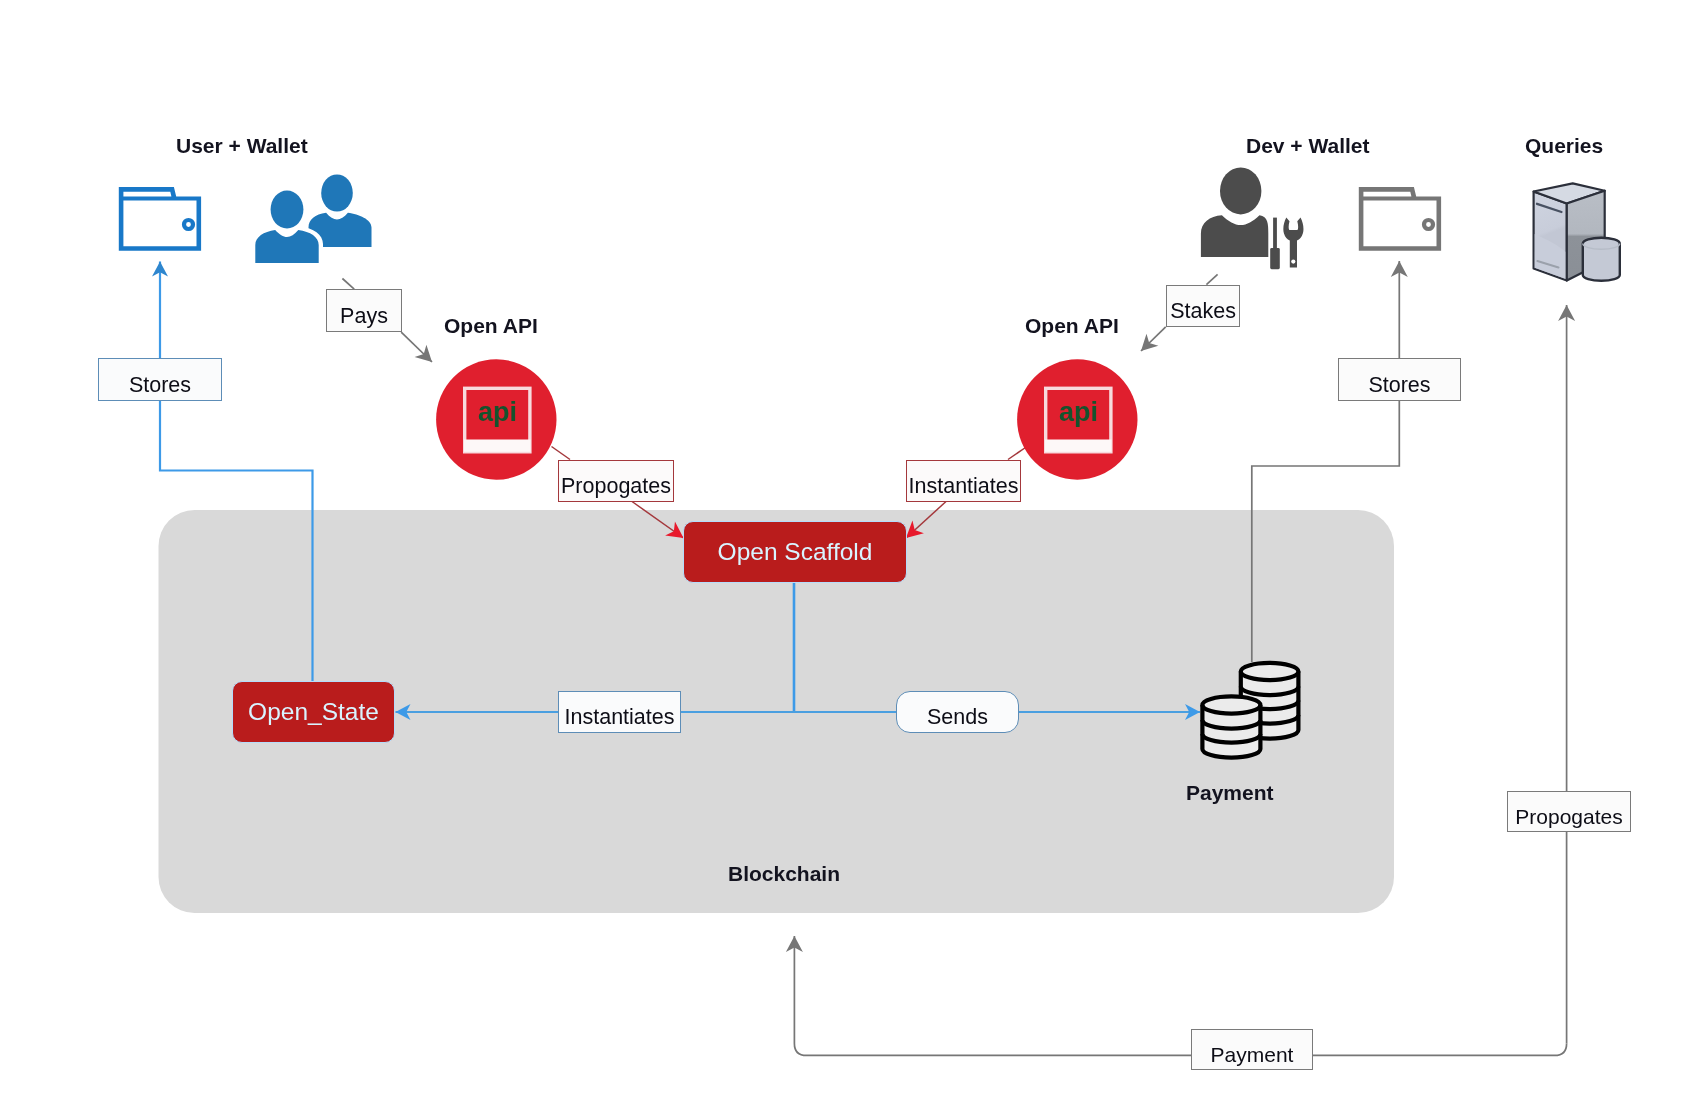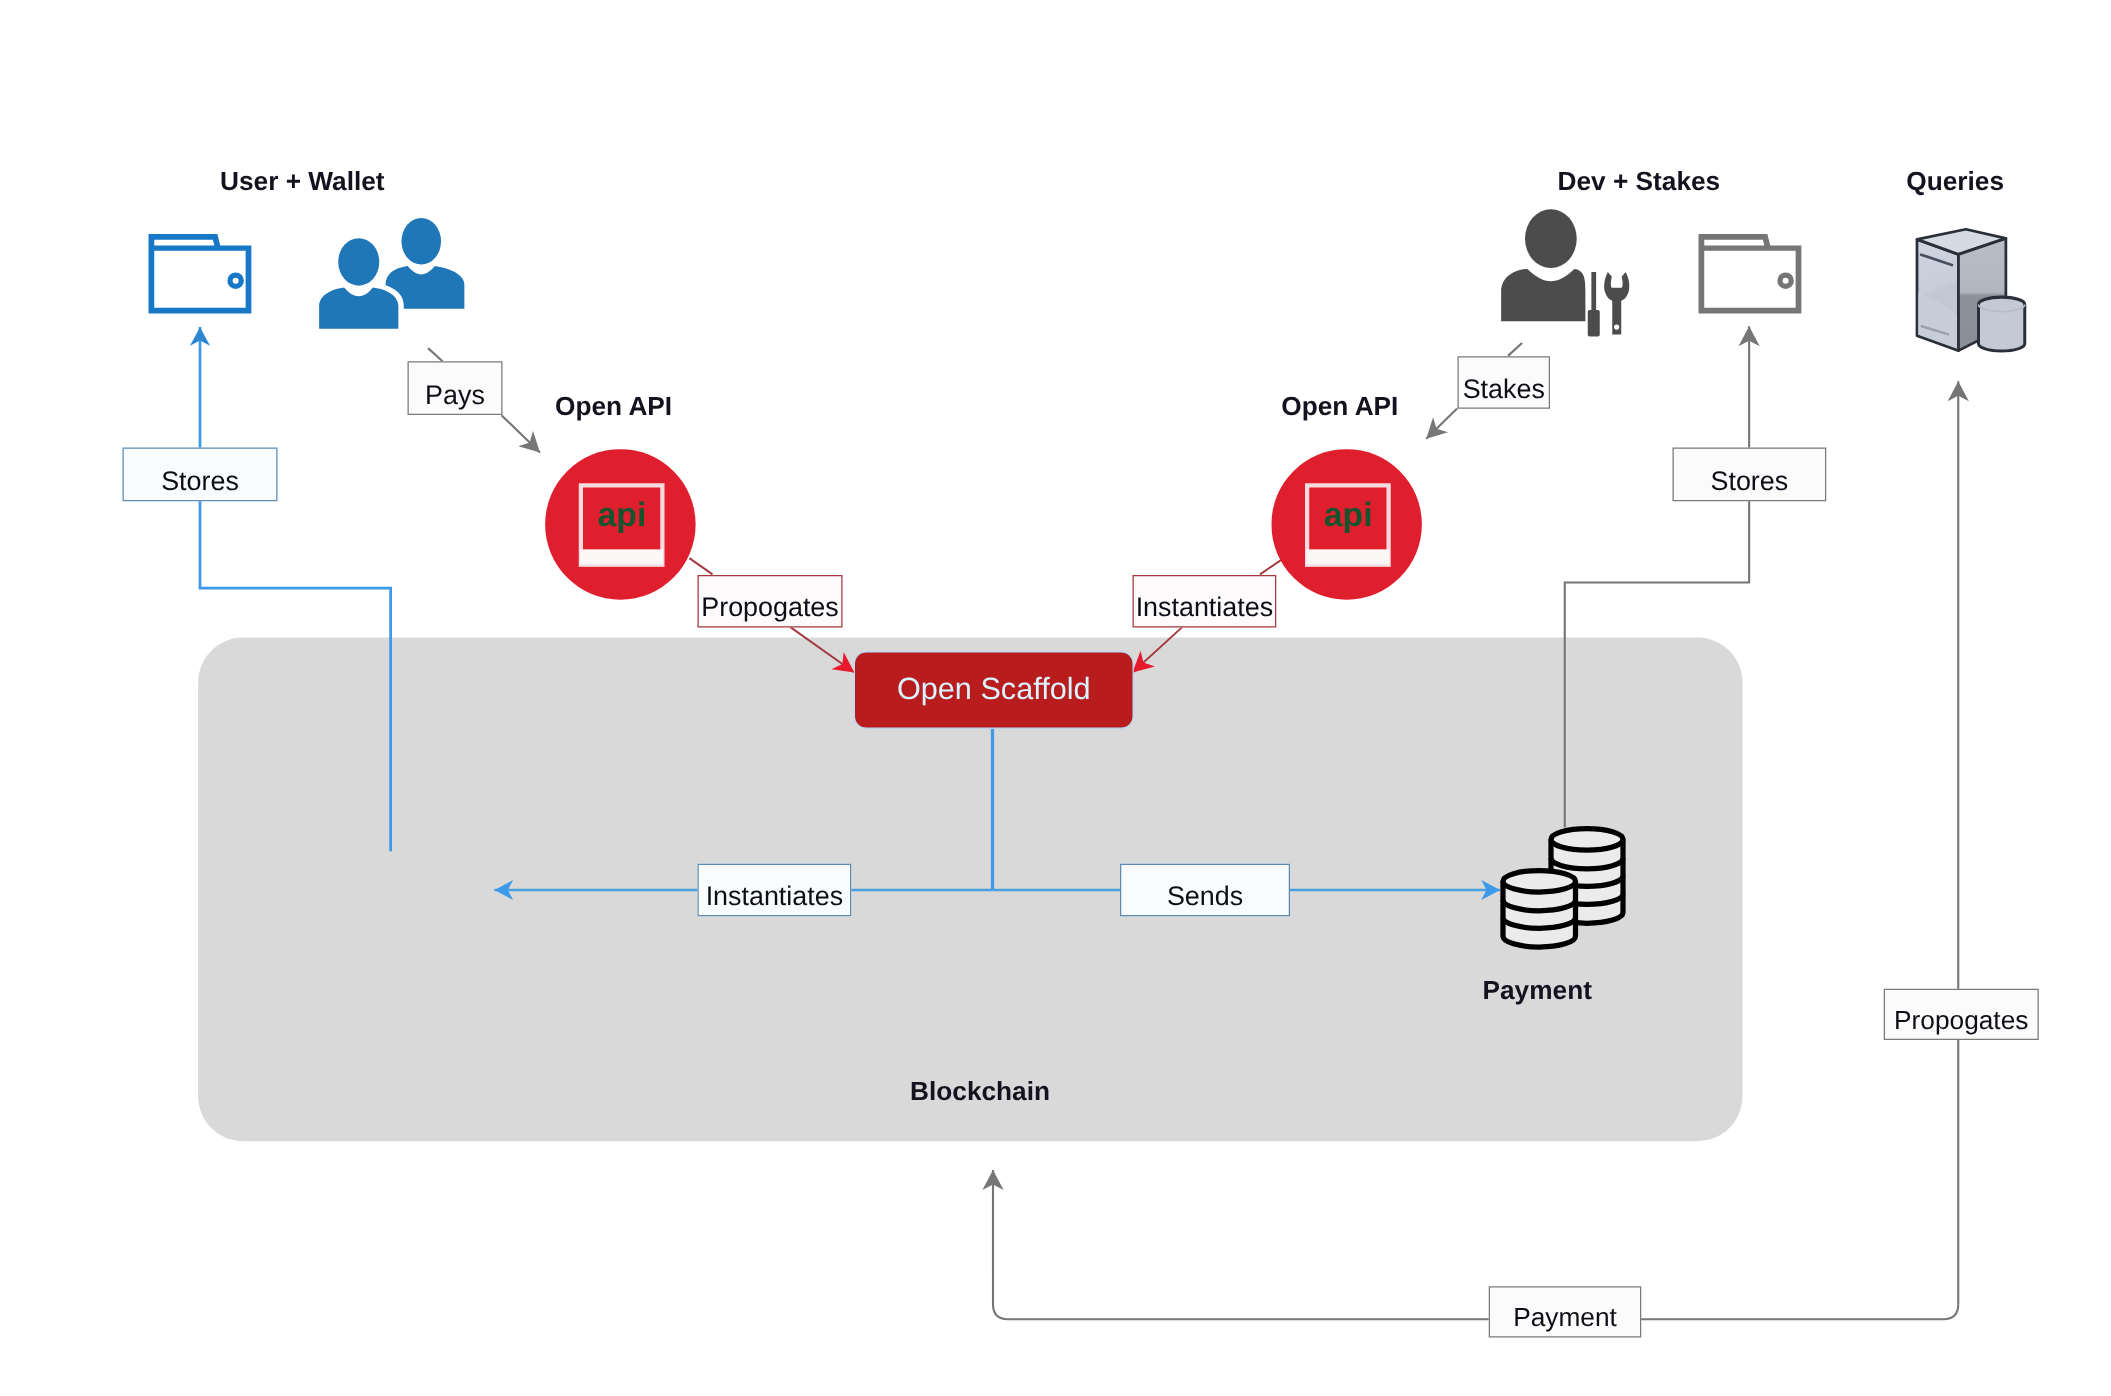"Dev + Stakes" div.heading { text: Stakes -> Wallet }
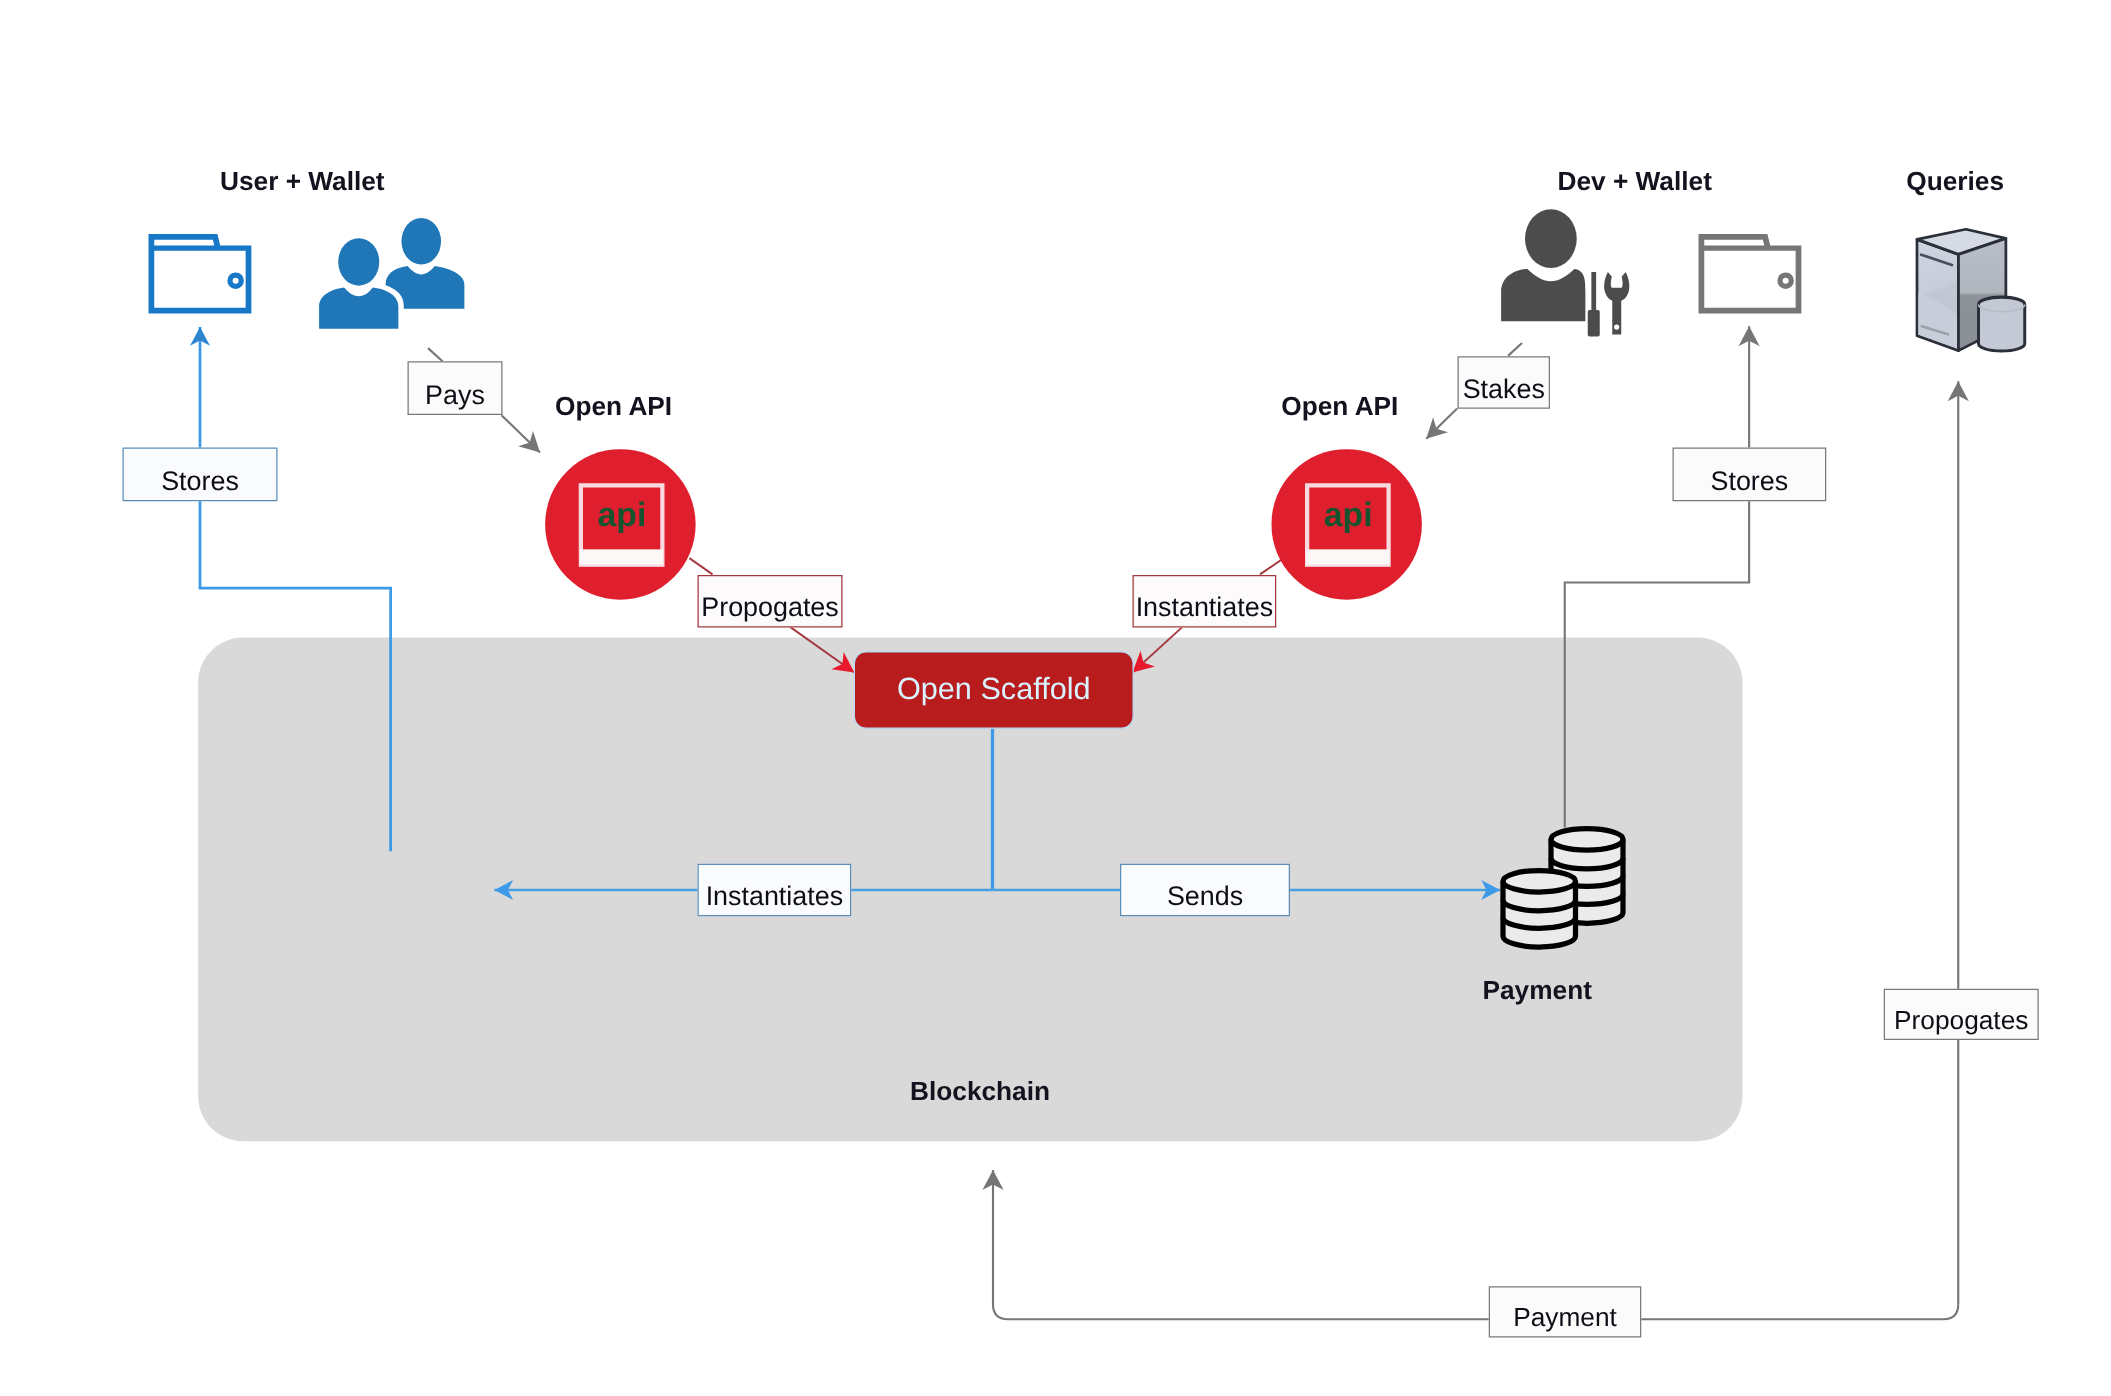"Open_State" div.node { html: none -> <div>Open_State</div> }
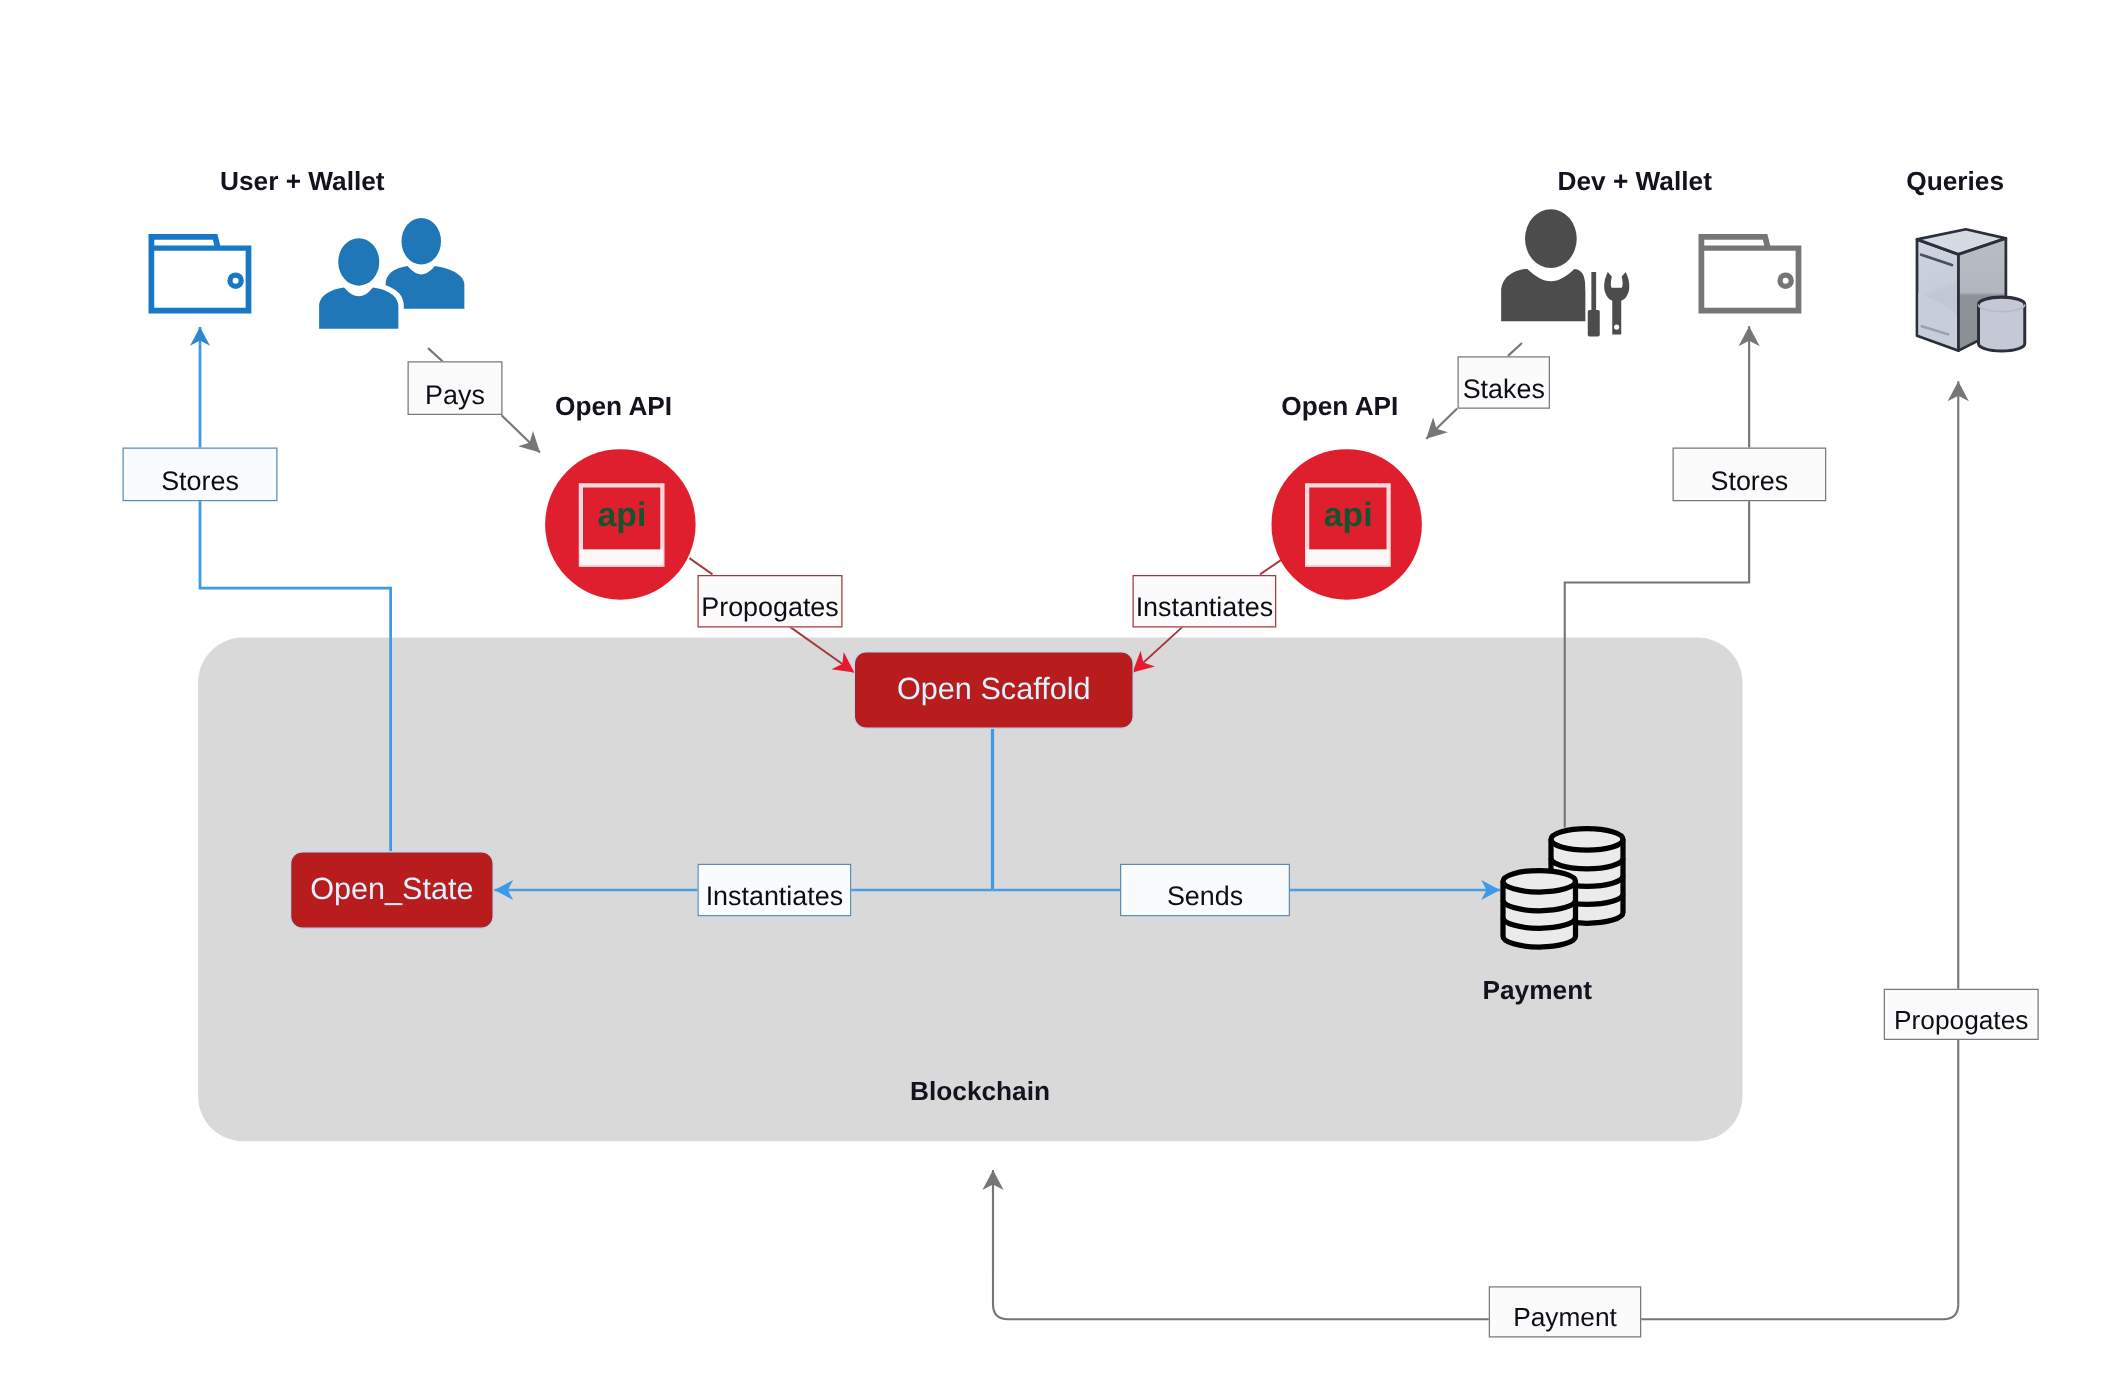"Sends" div.chip { border-radius: none -> 14px; width: 136px -> 123px }
